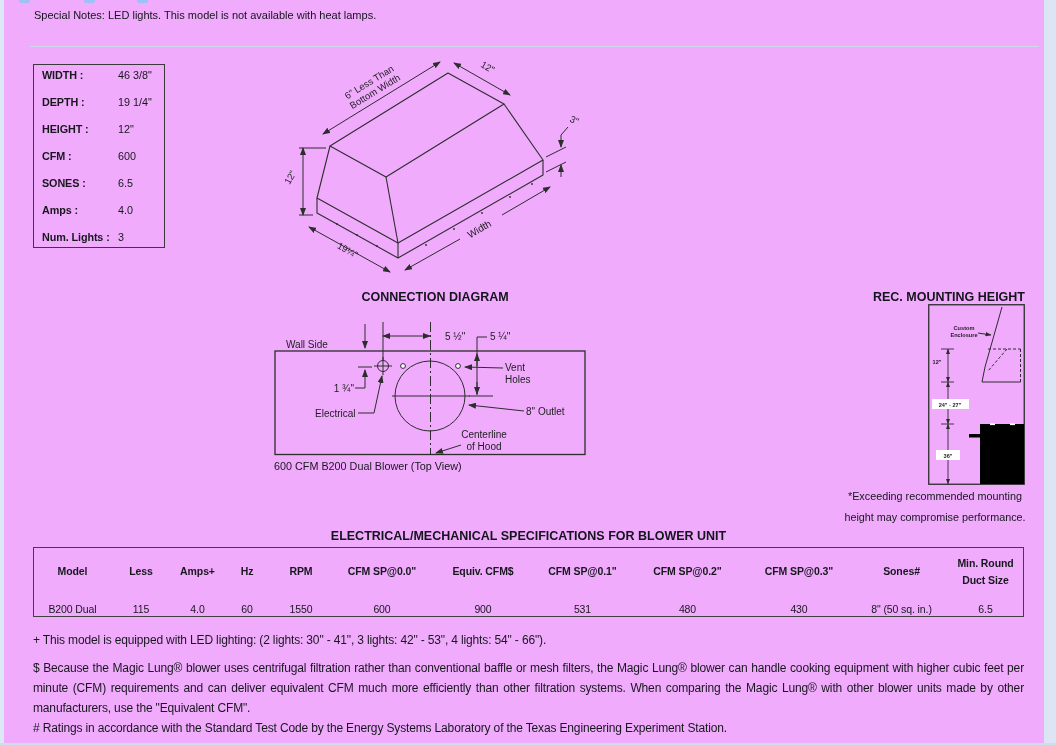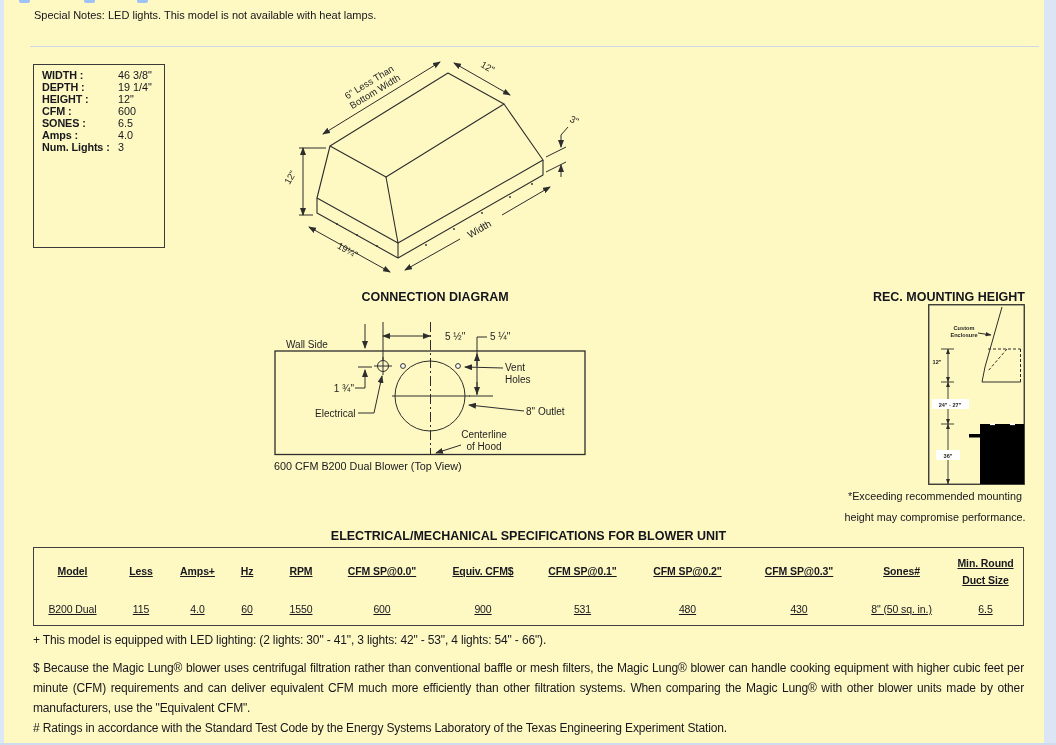"Special Notes: LED lights. This" .page { background: #fef9c3 -> #f0abfc }
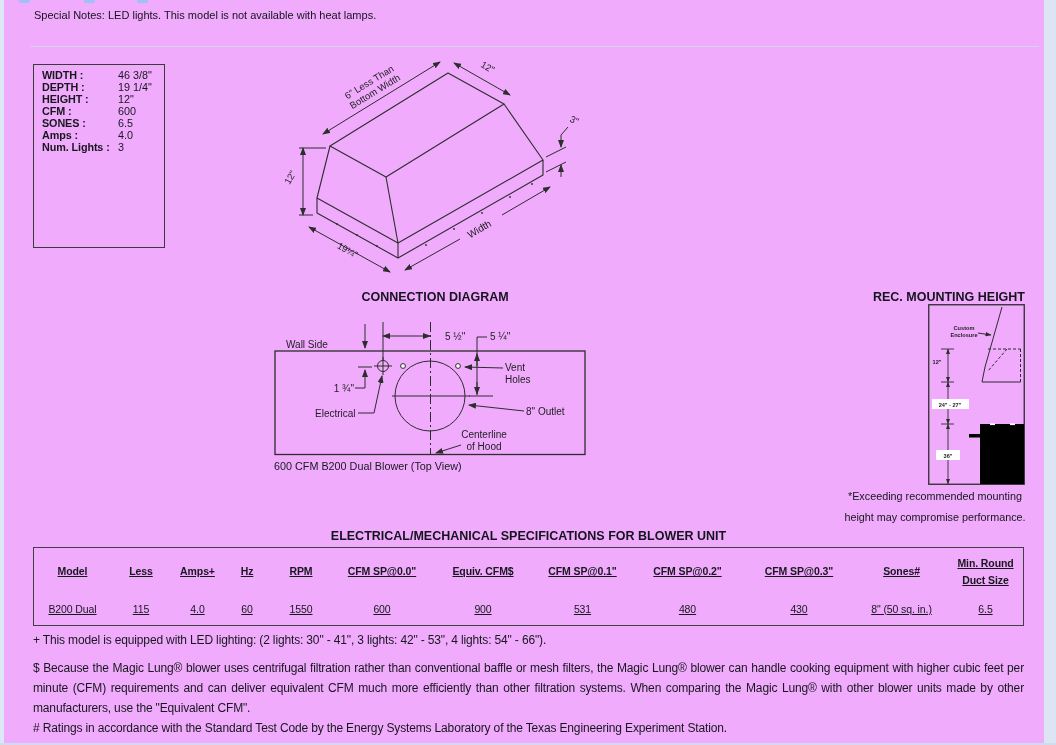"WIDTH :" .specbox { justify-content: flex-start -> space-between }
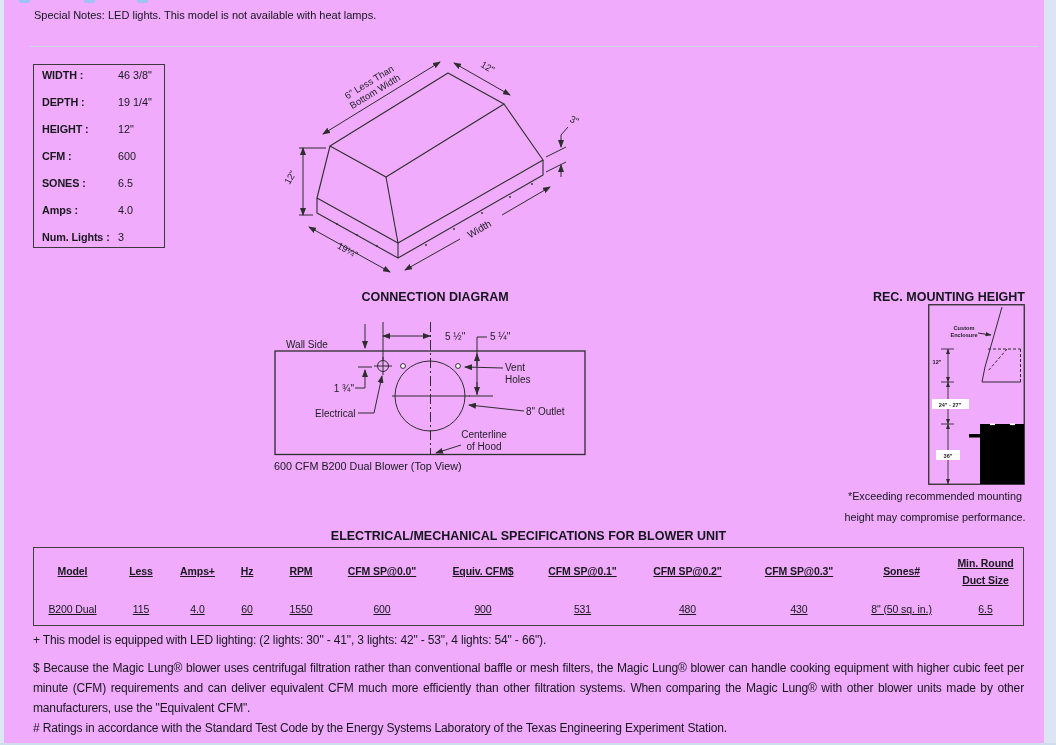"Model" .spec-table { height: 79px -> 70px; text-decoration: underline -> none }
